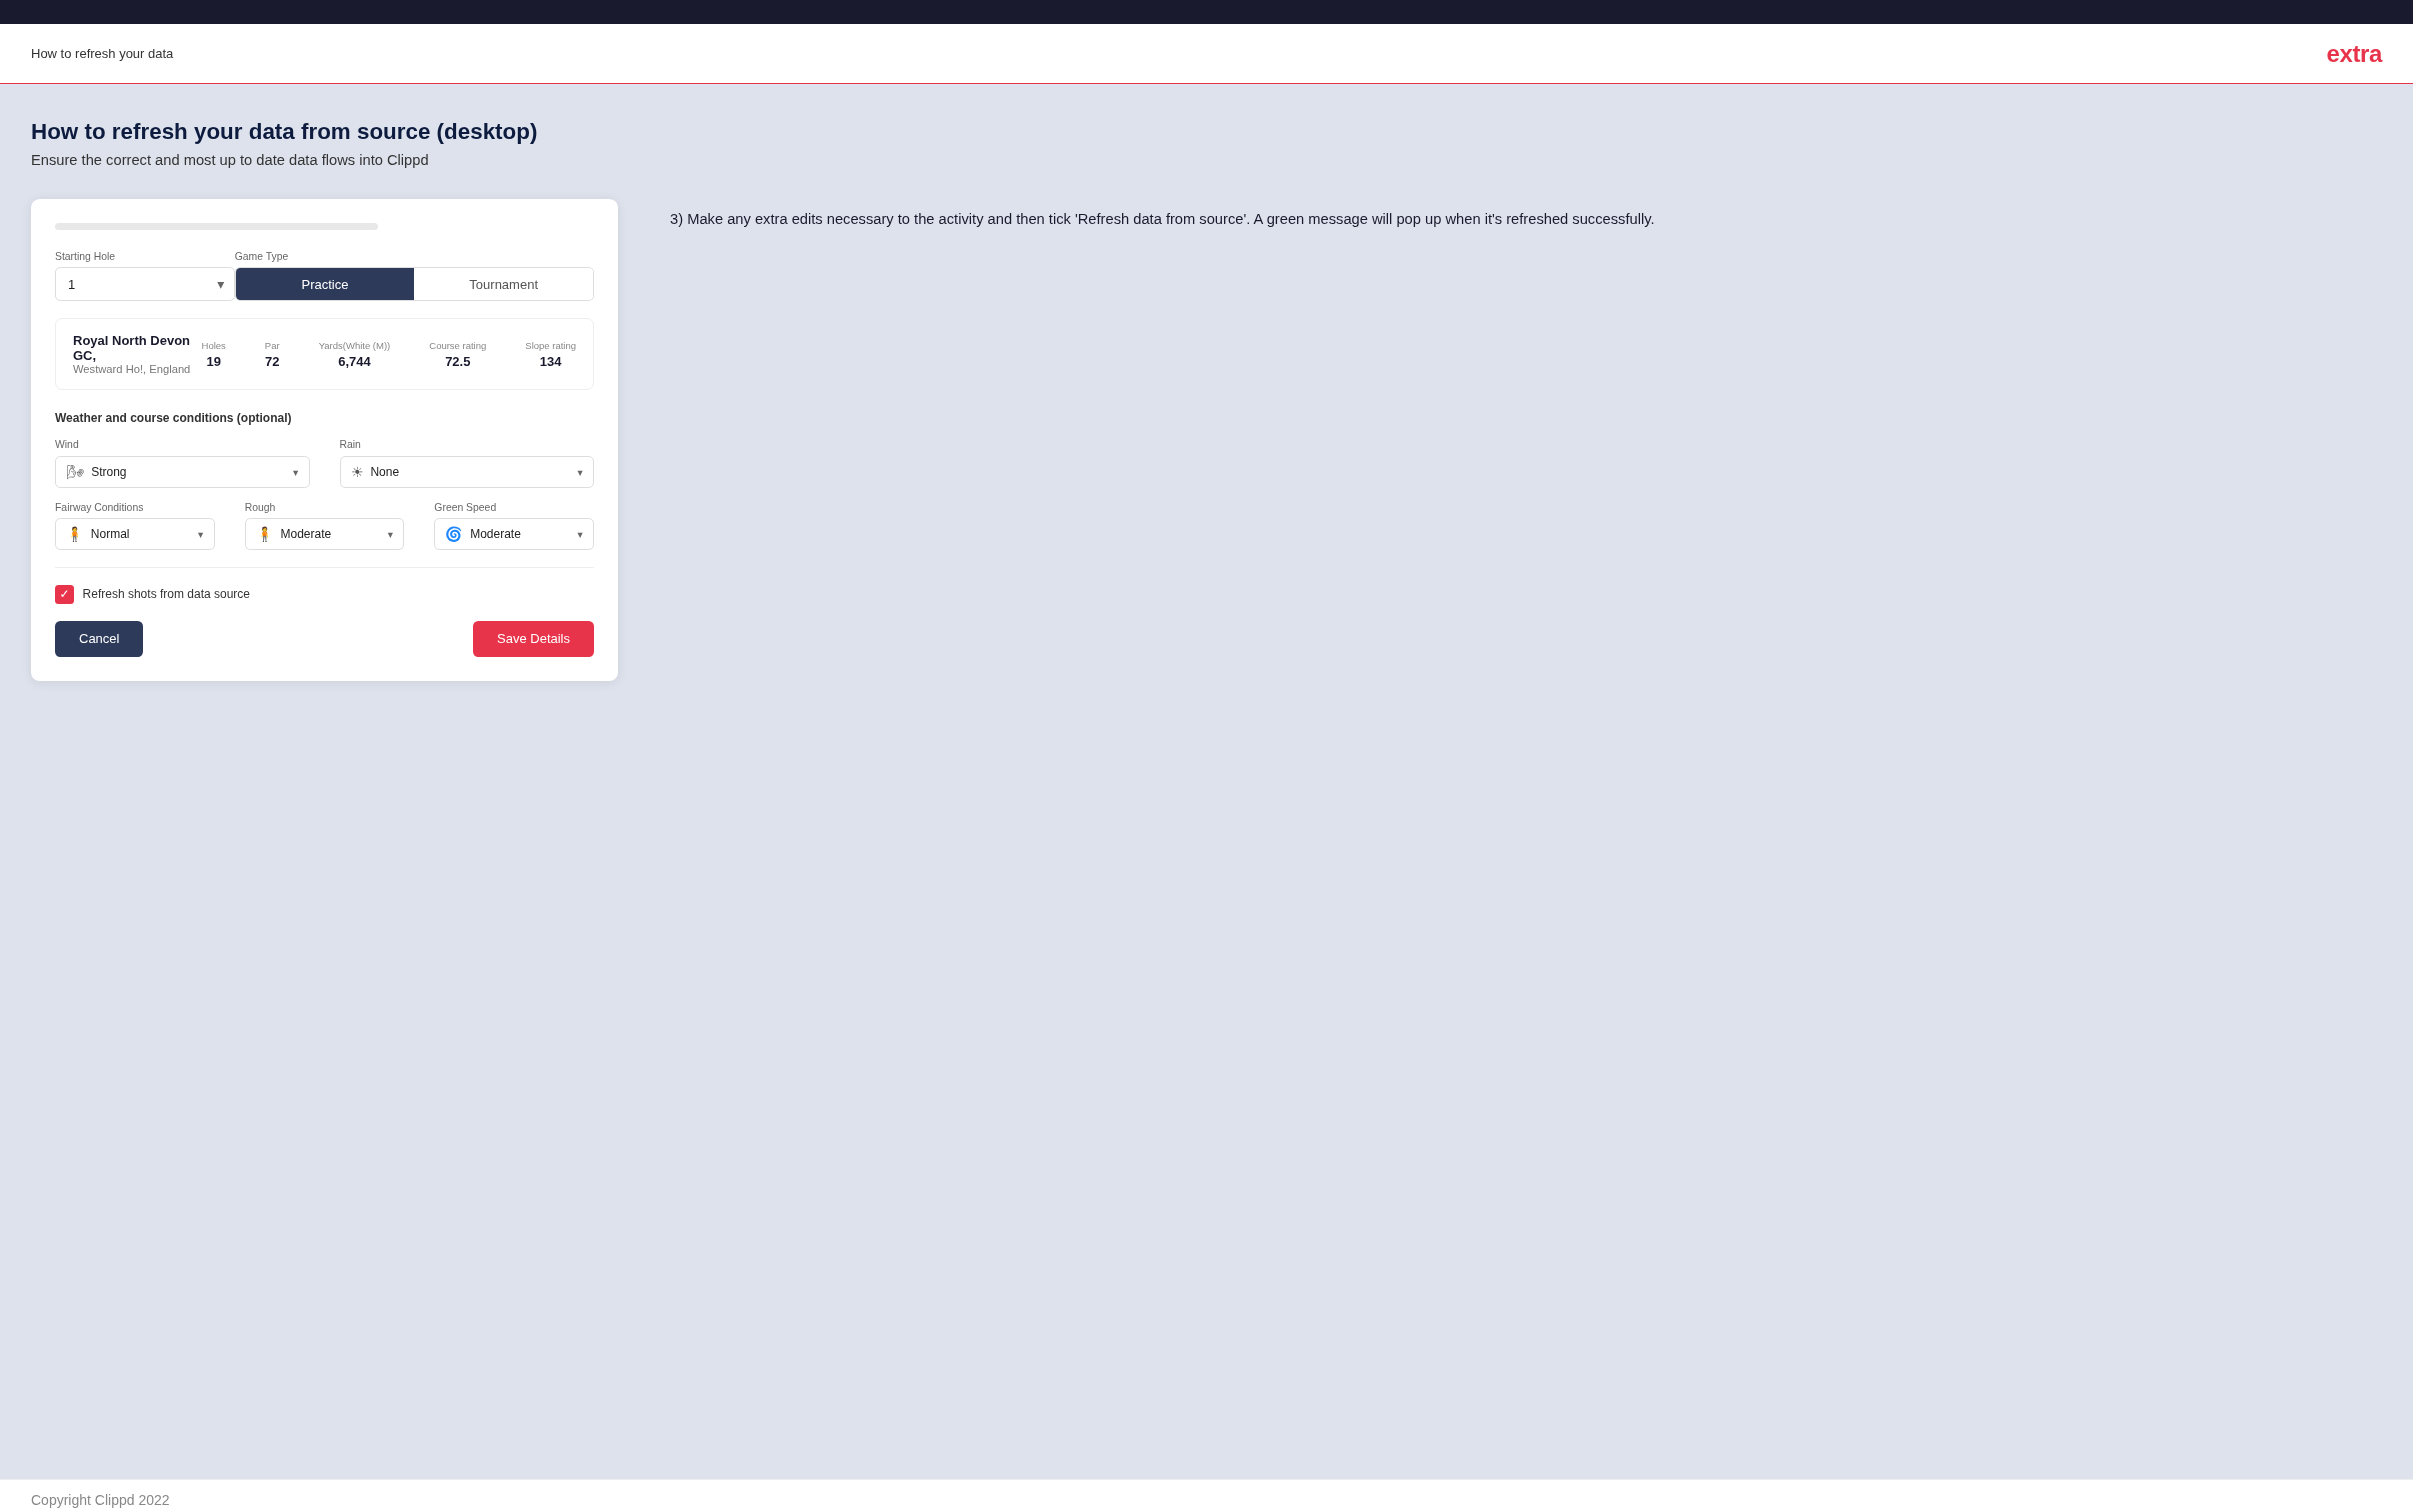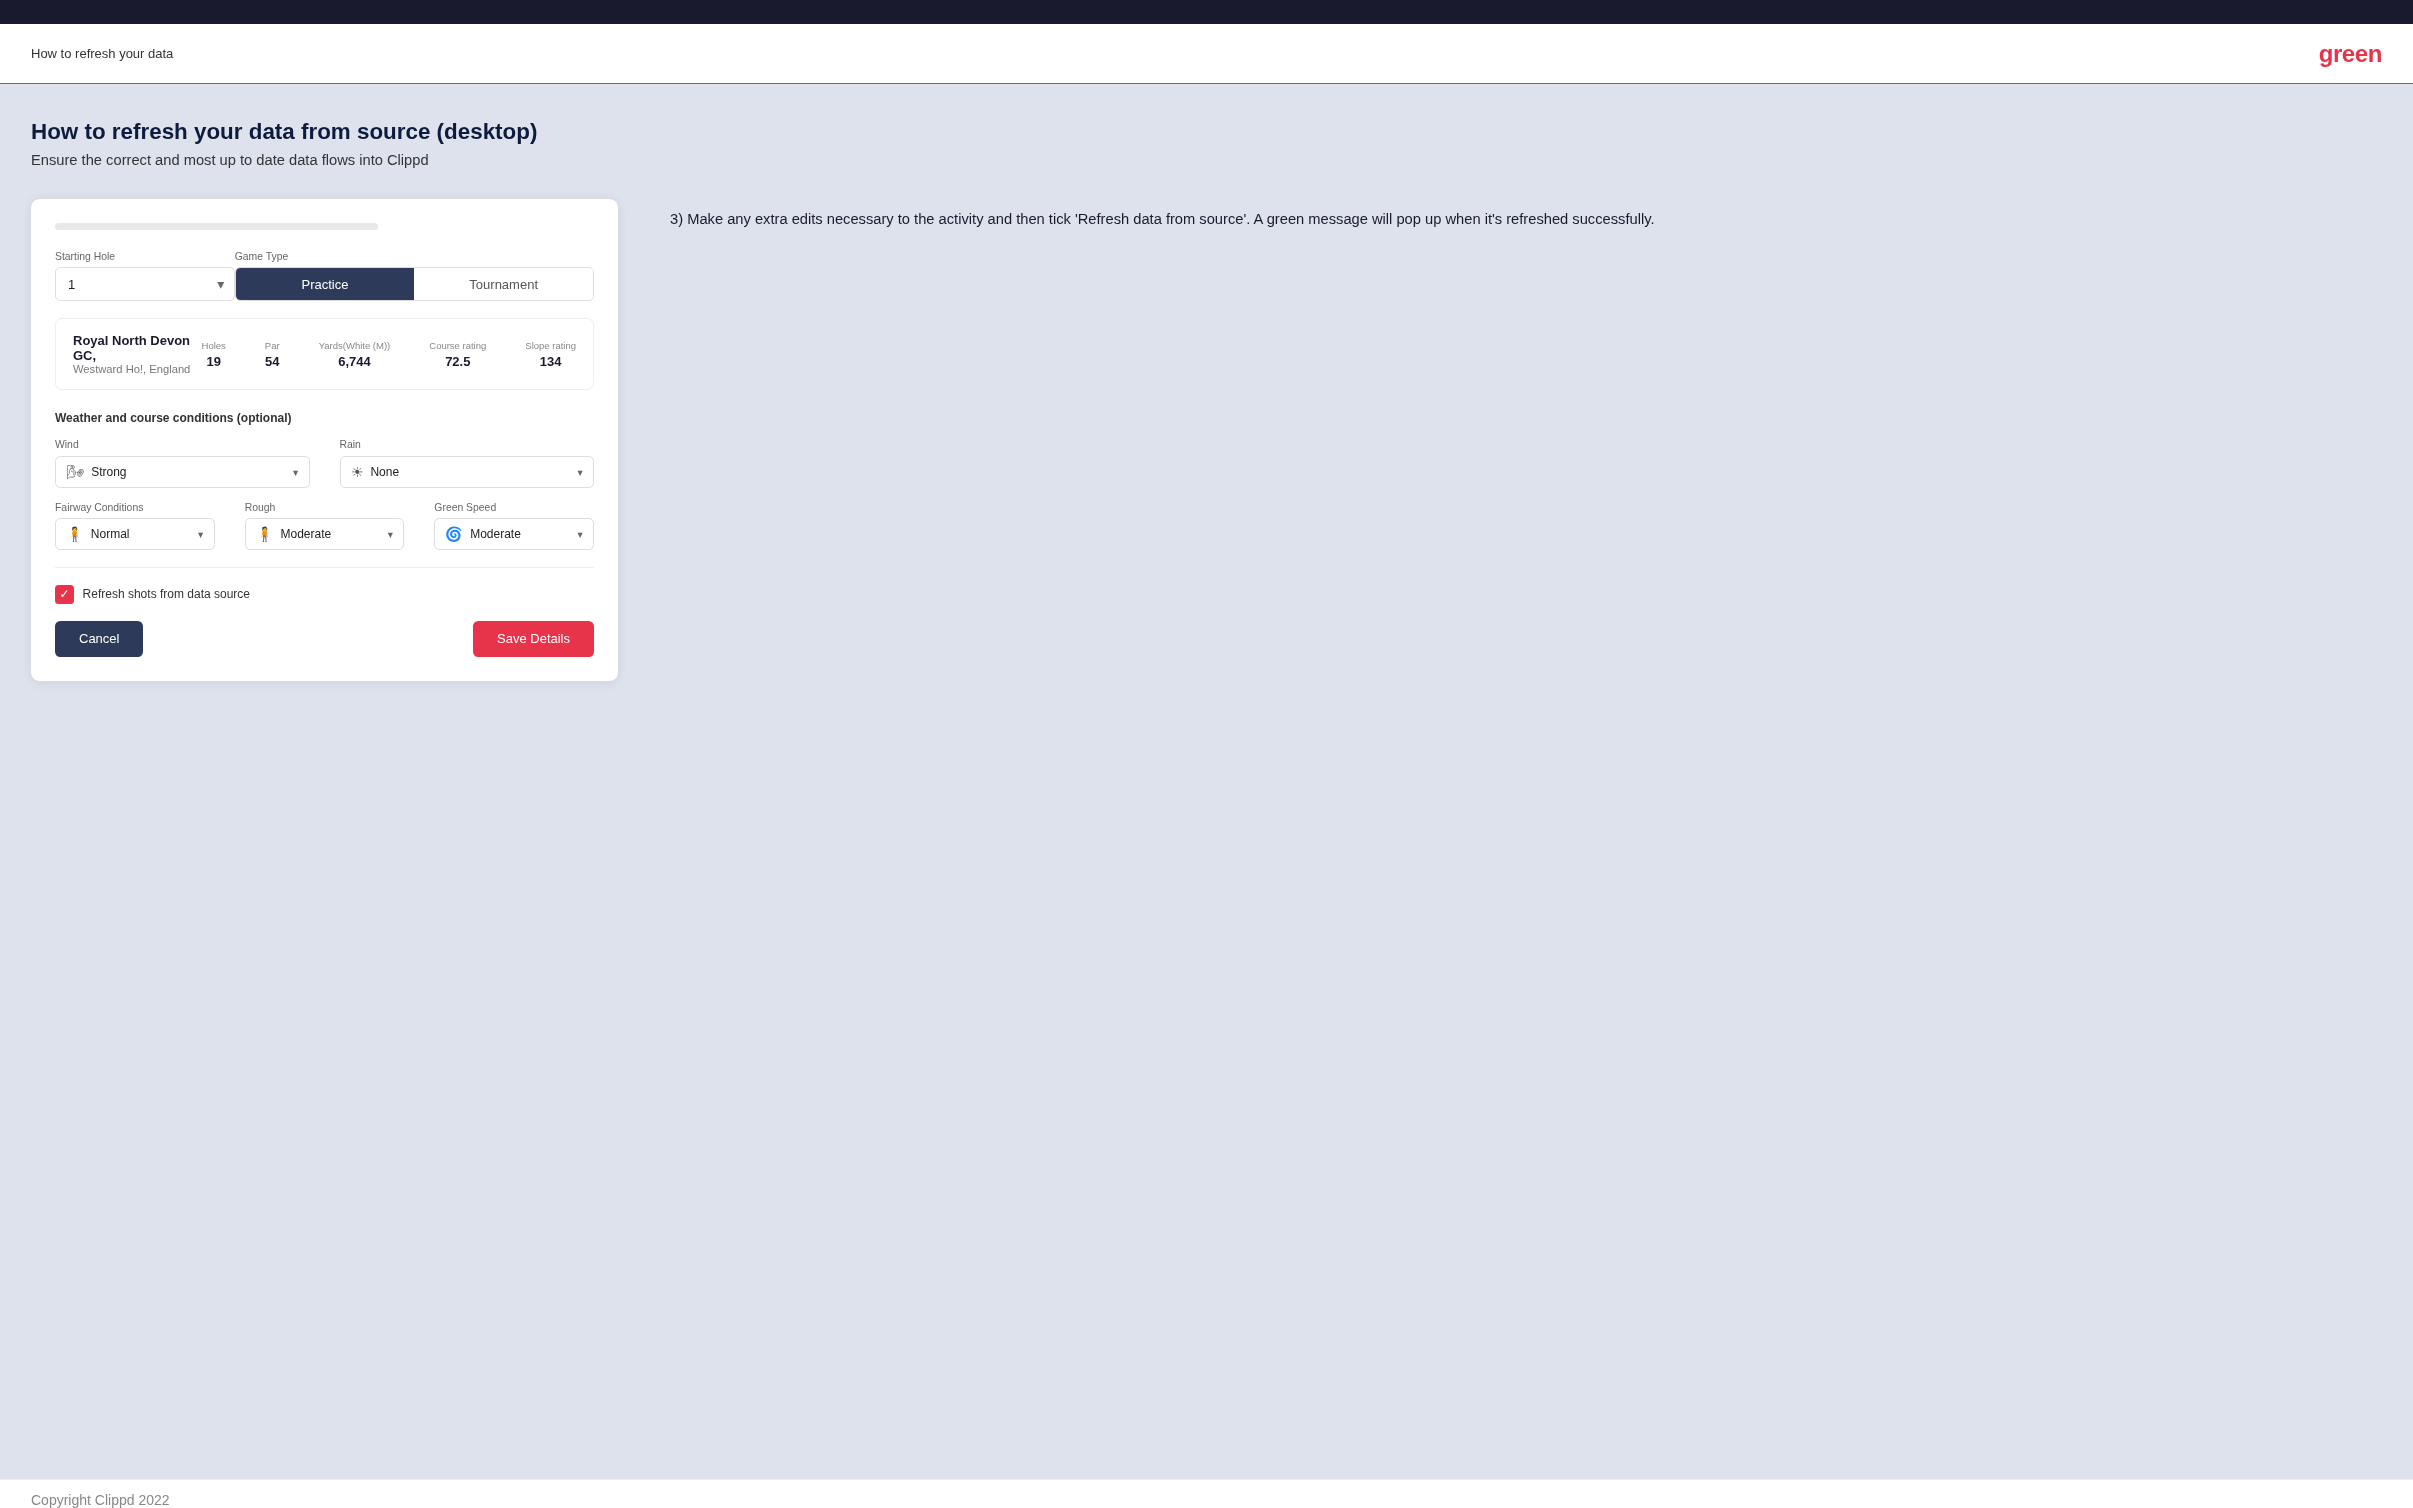"green" span.logo { text: green -> extra }
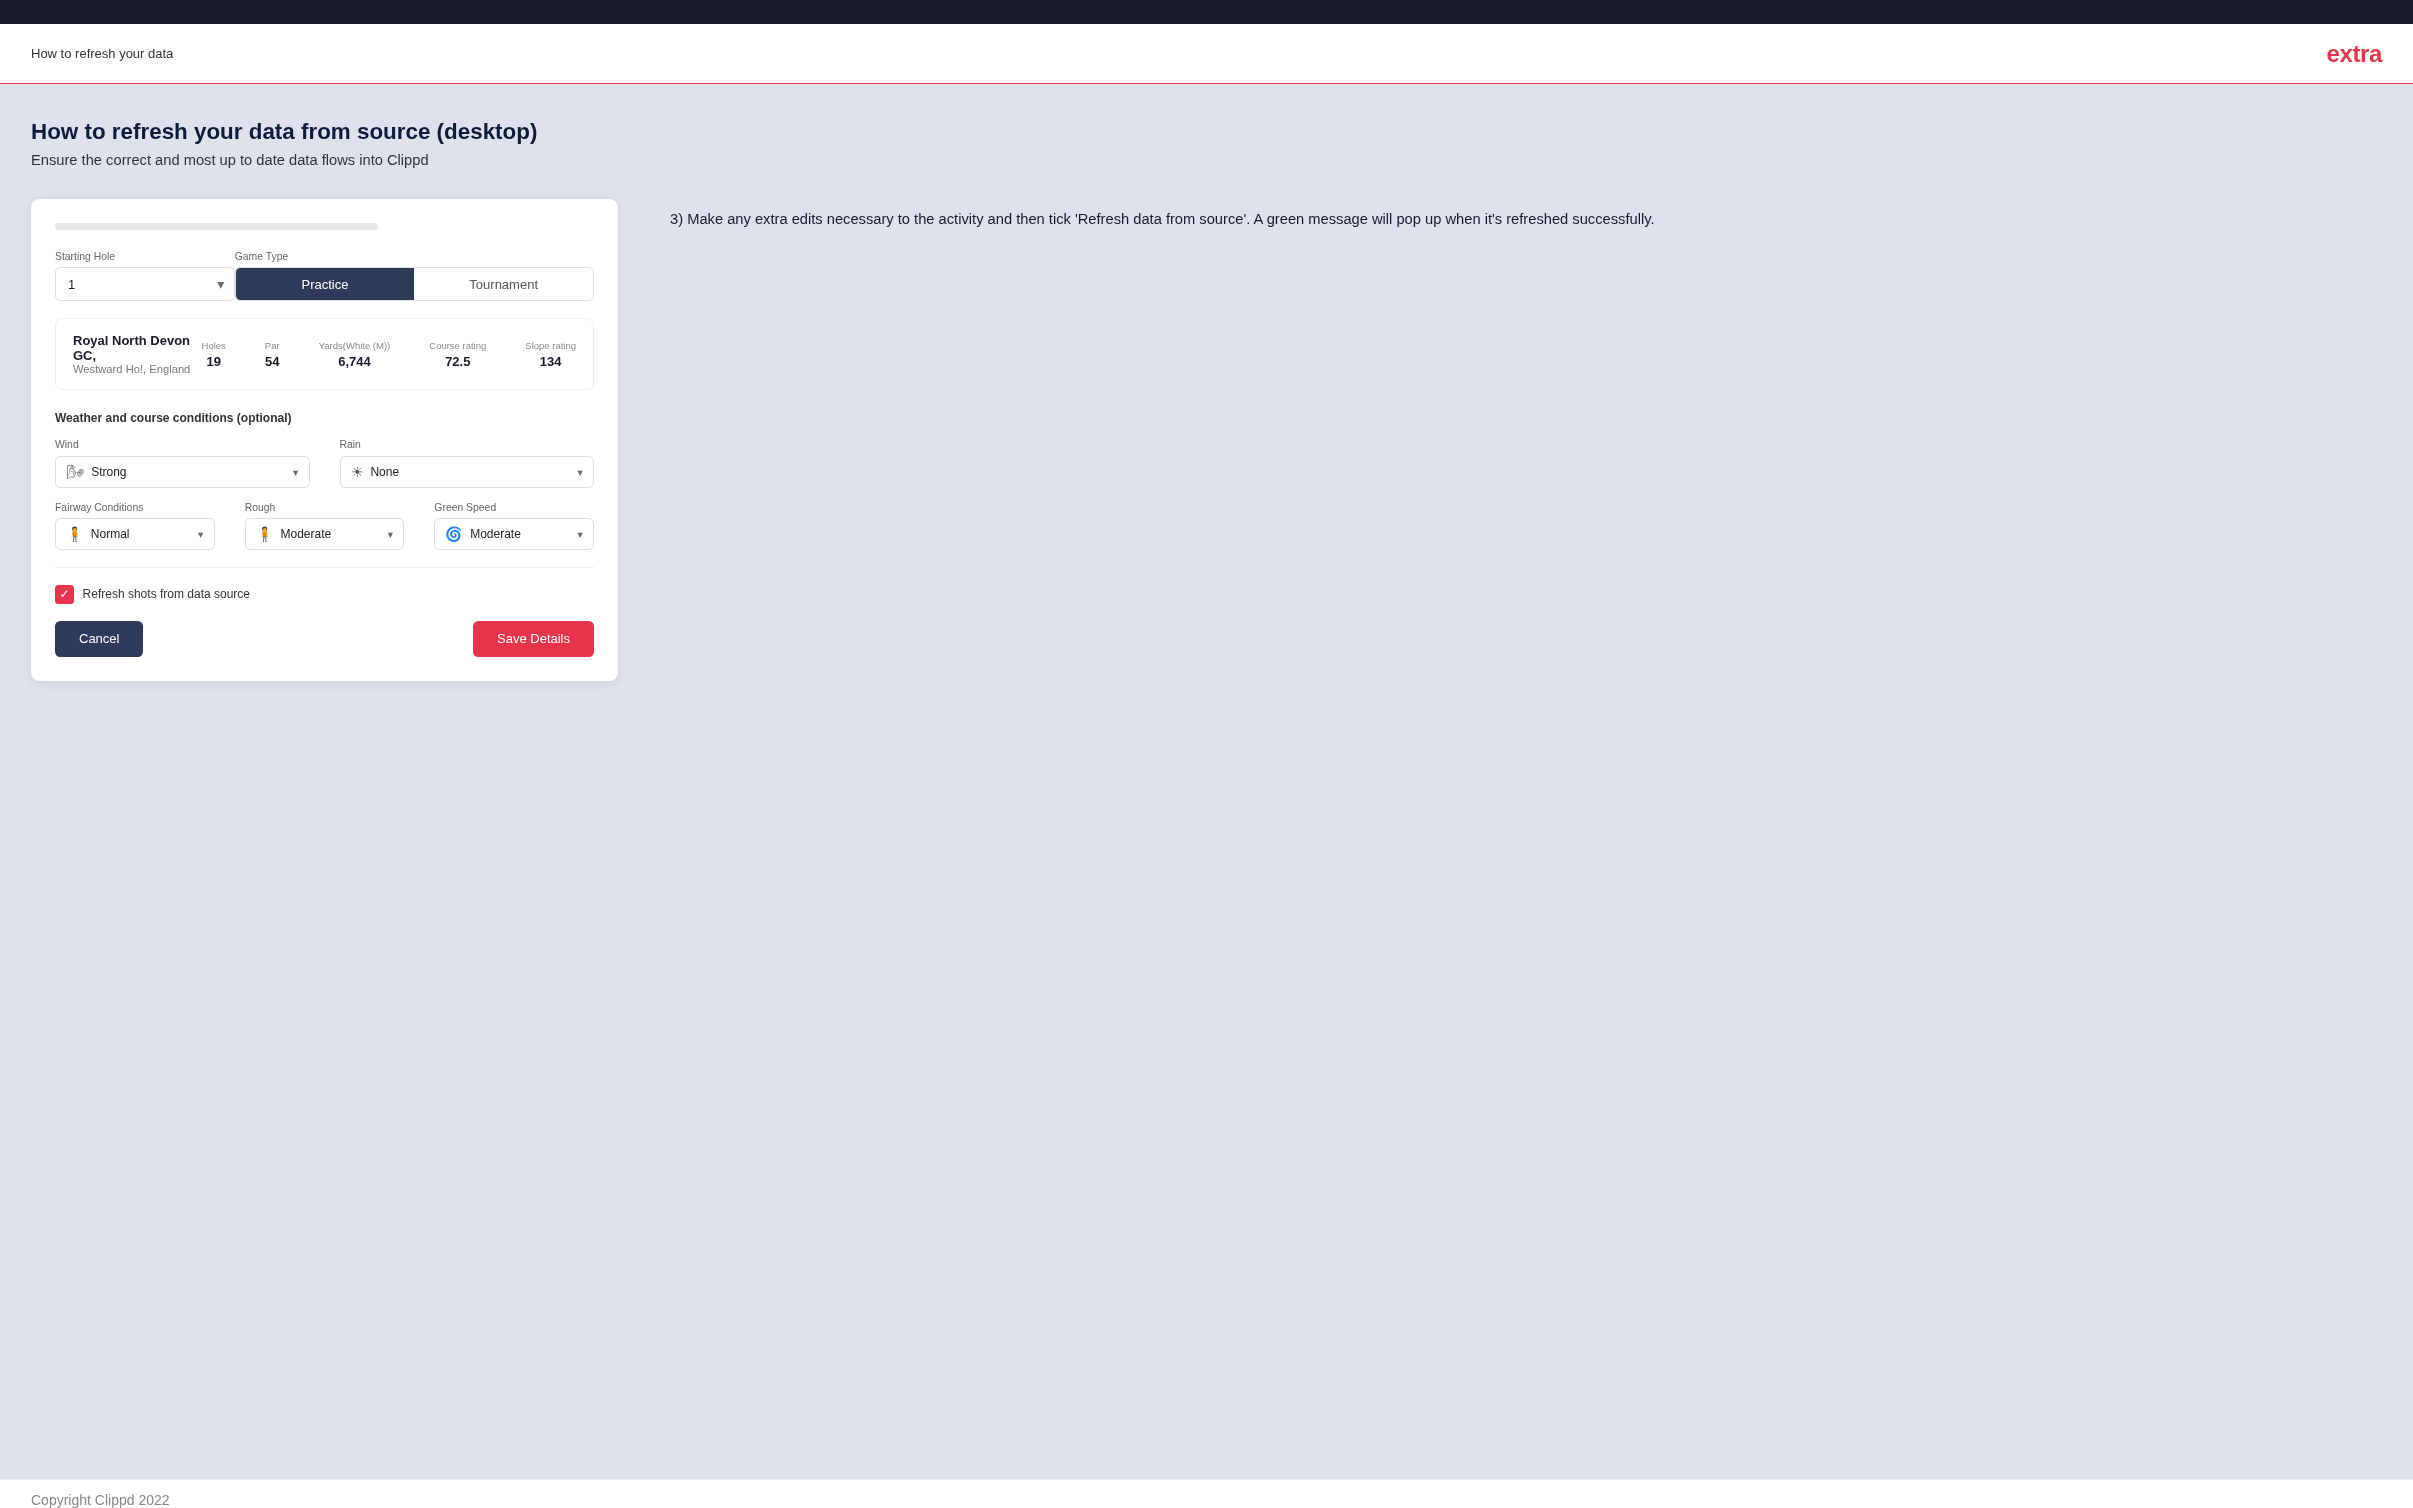"54" div.stat-value { text: 54 -> 72 }
